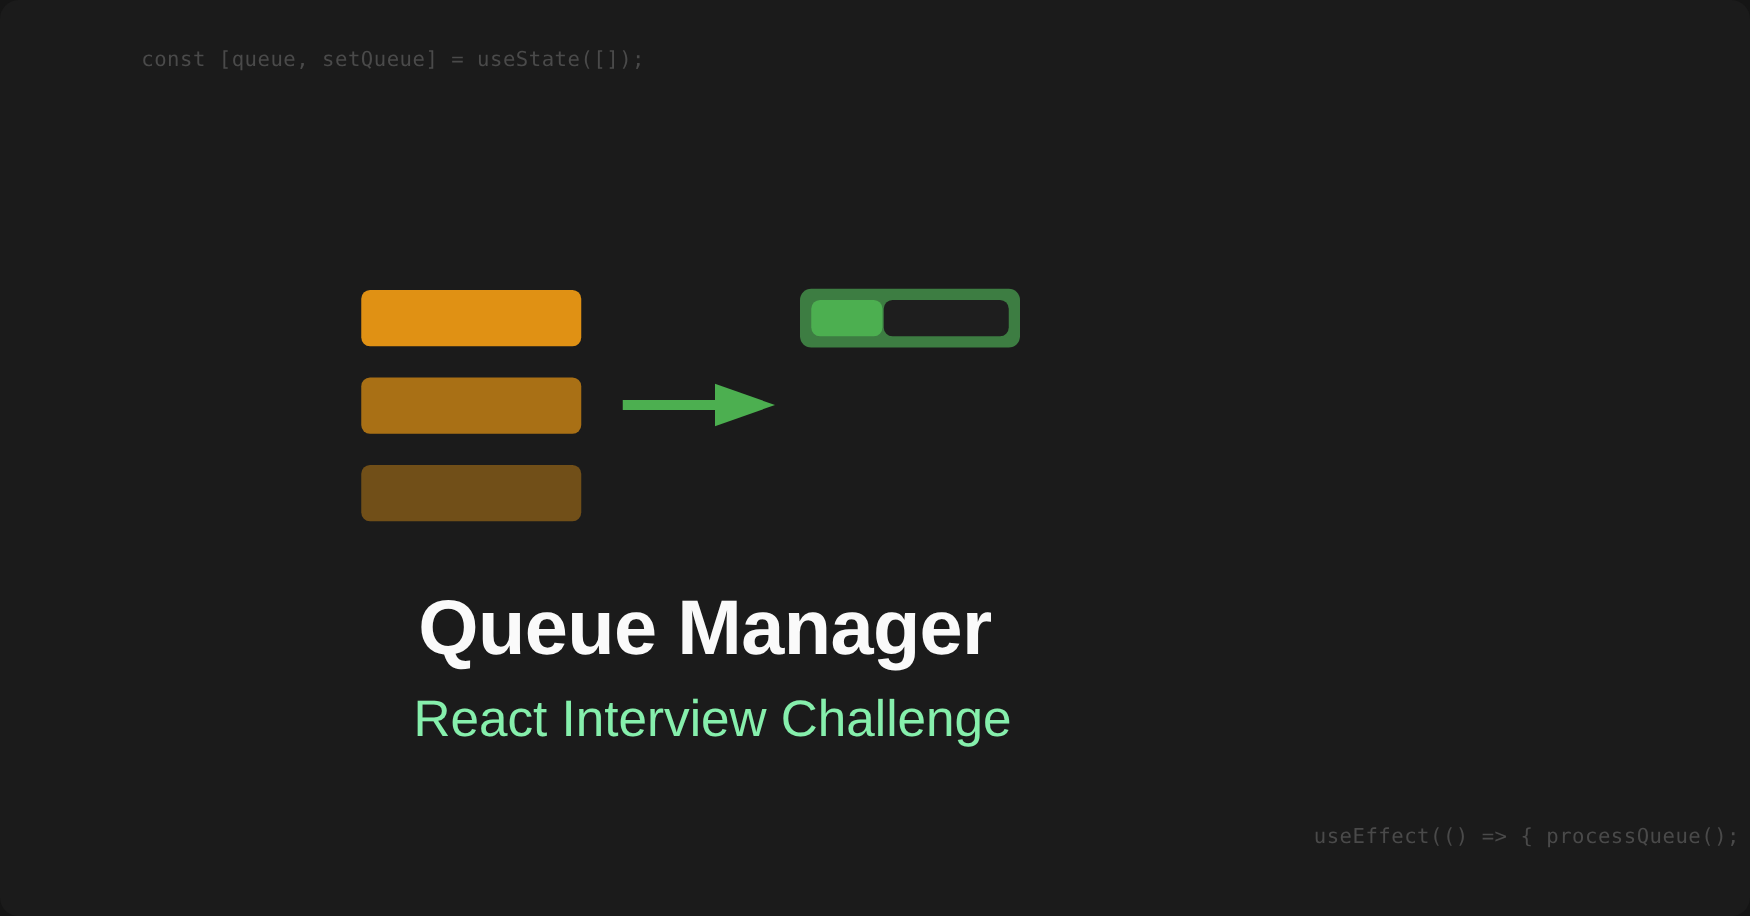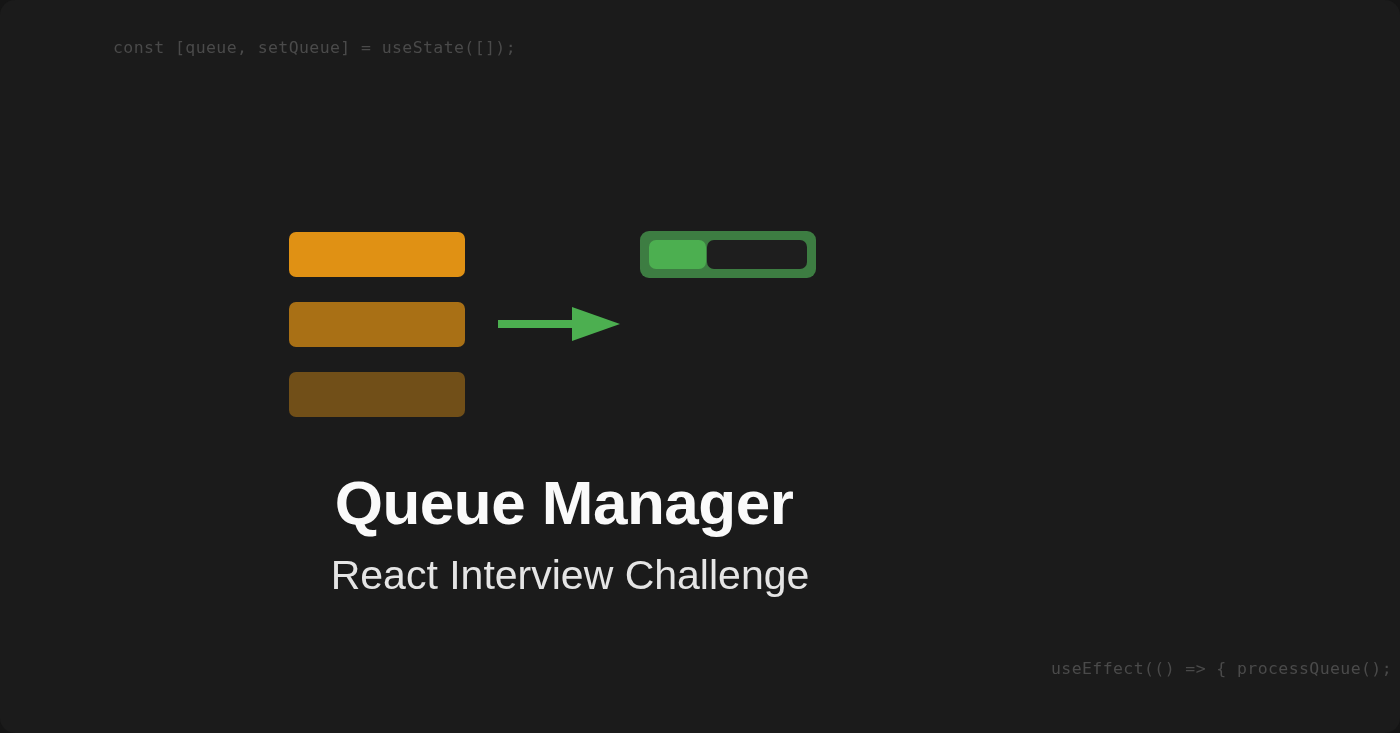"React Interview Challenge" #page-subtitle { color: #e5e5e5 -> #86efac }
